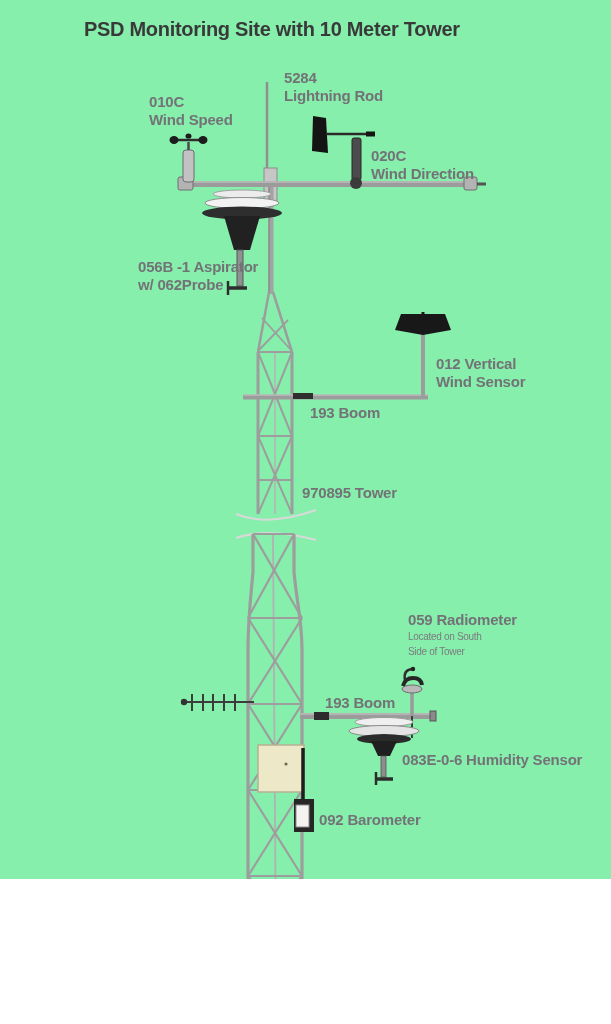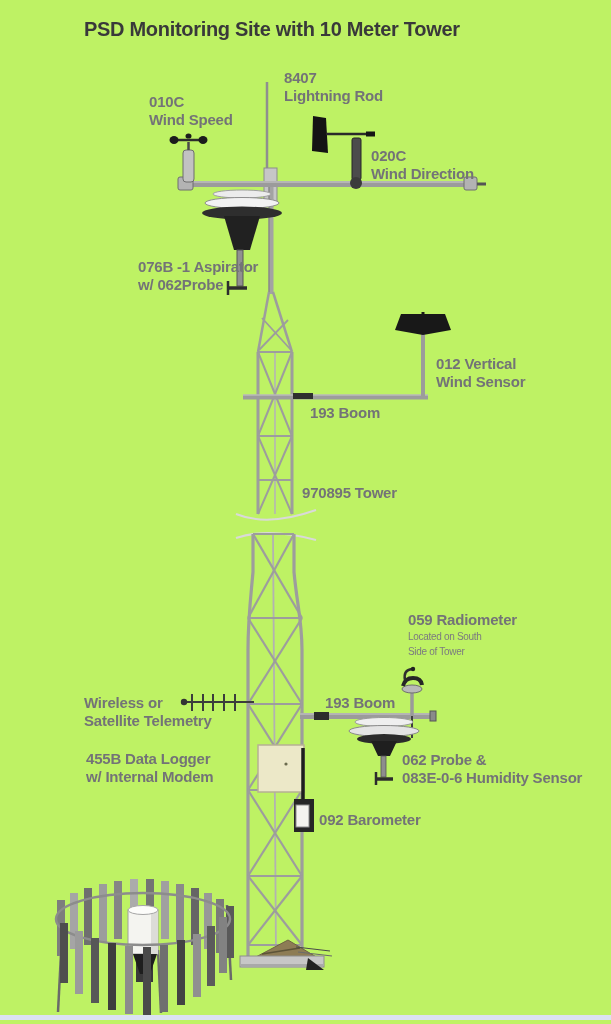"PSD Monitoring Site with 10" .stage { background: #bef264 -> #86efac; height: 1024px -> 879px }
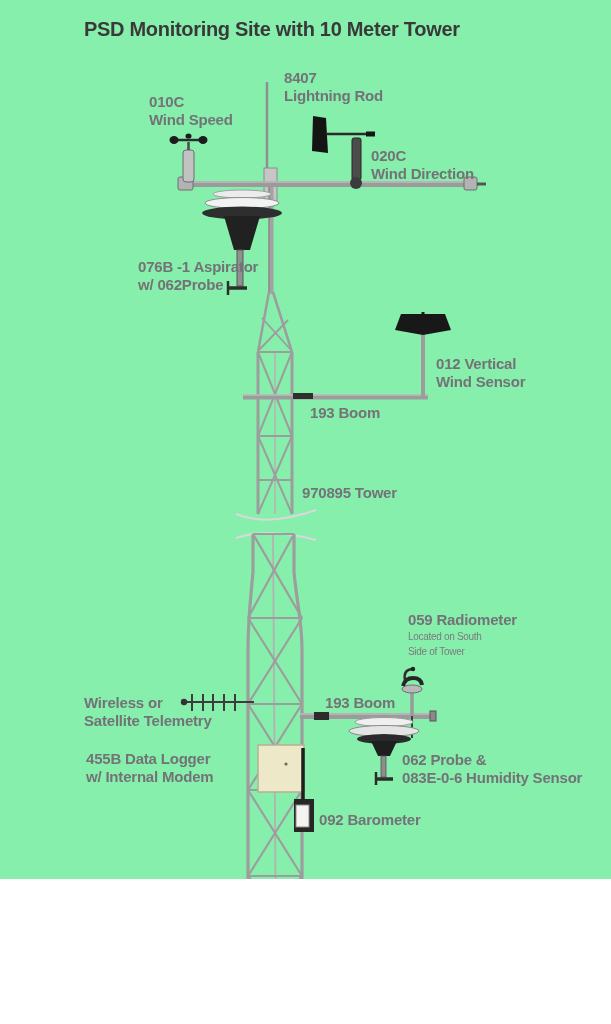"8407" span { text: 8407 -> 5284 }
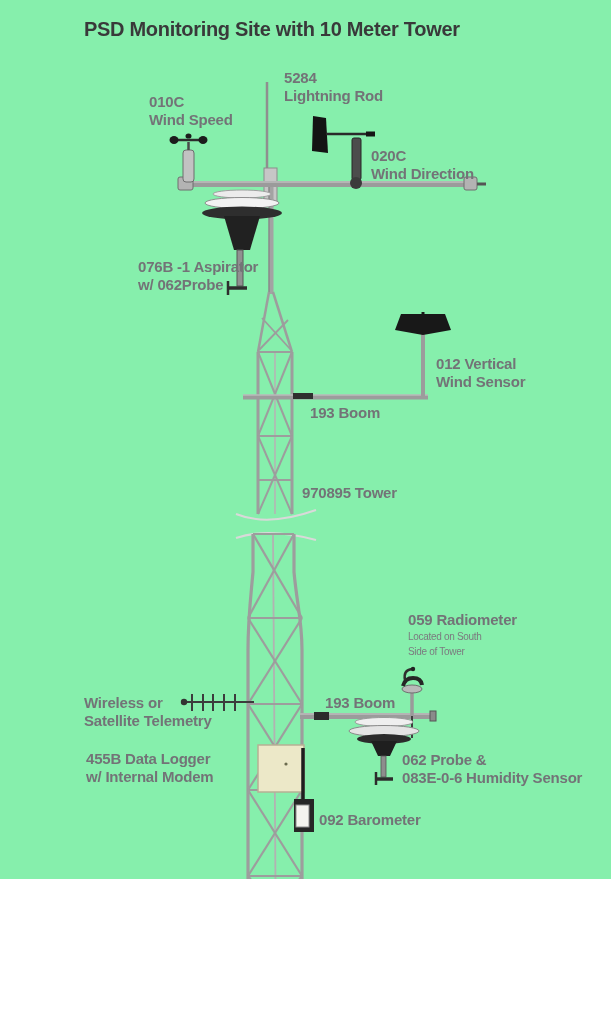"076B -1 Aspirator" span { text: 076B -> 056B }
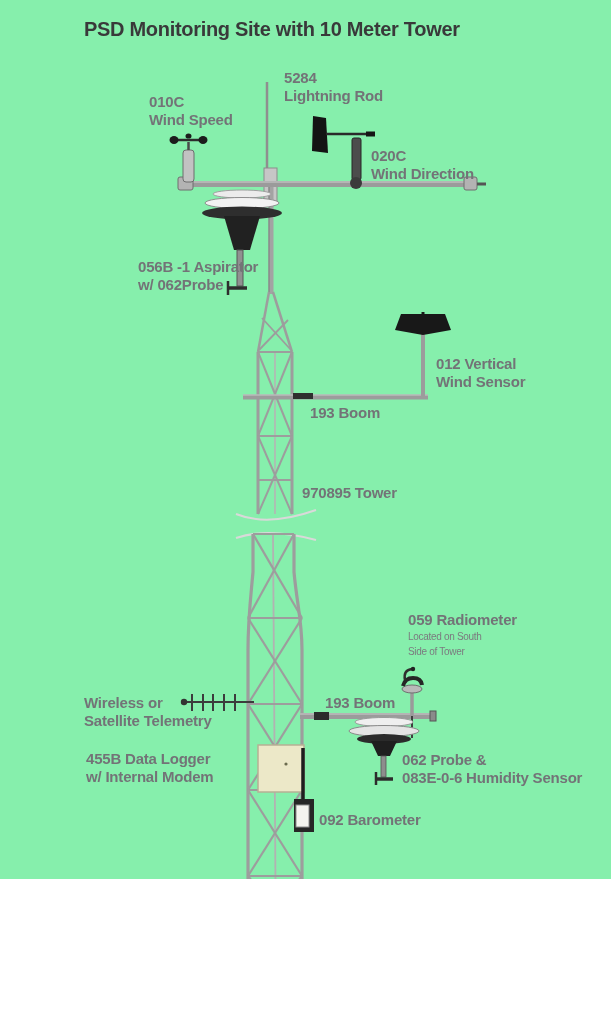"Wireless or" div.lbl { html: <div> <span>Wireless or</span> <span>Satellite Telemetry</span> </div> -> none }
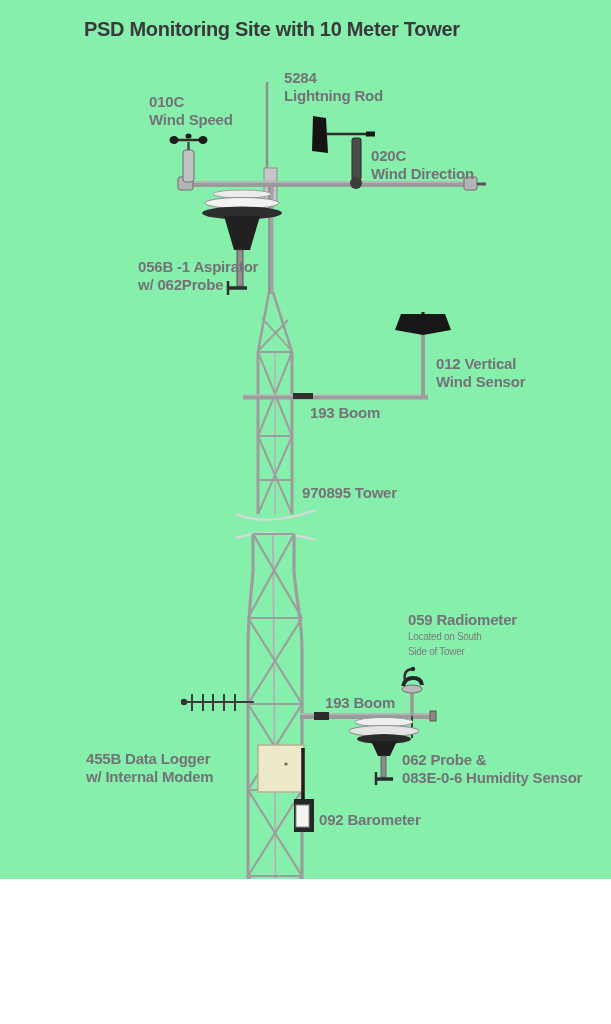"455B Data Logger" div.lbl { html: <div> <span>455B Data Logger</span> <span>w/ Internal Modem</span> </div> -> none }
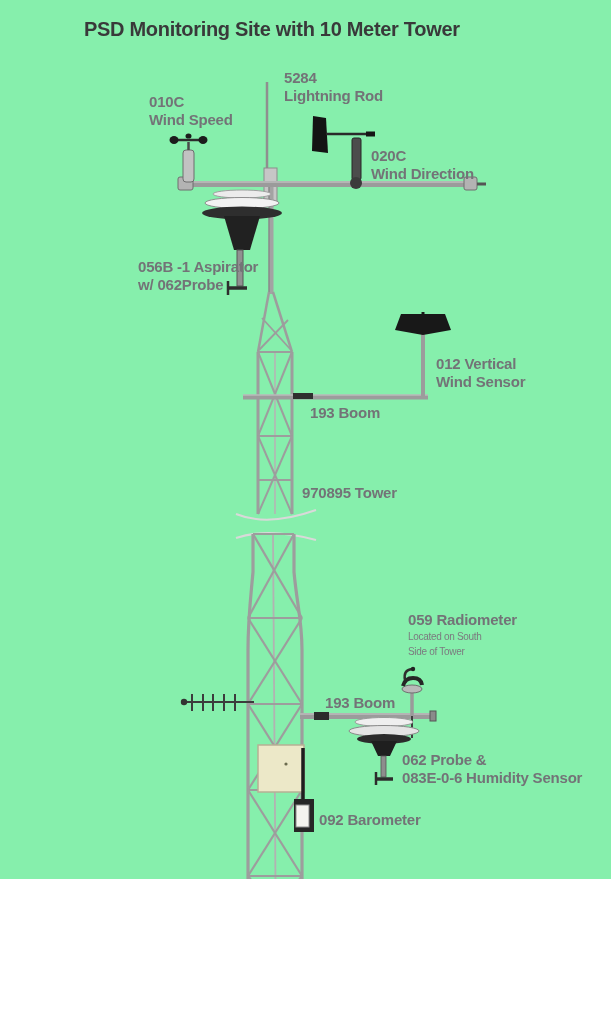"062 Probe &" span { html: <span>062 Probe &amp;</span> -> none }
